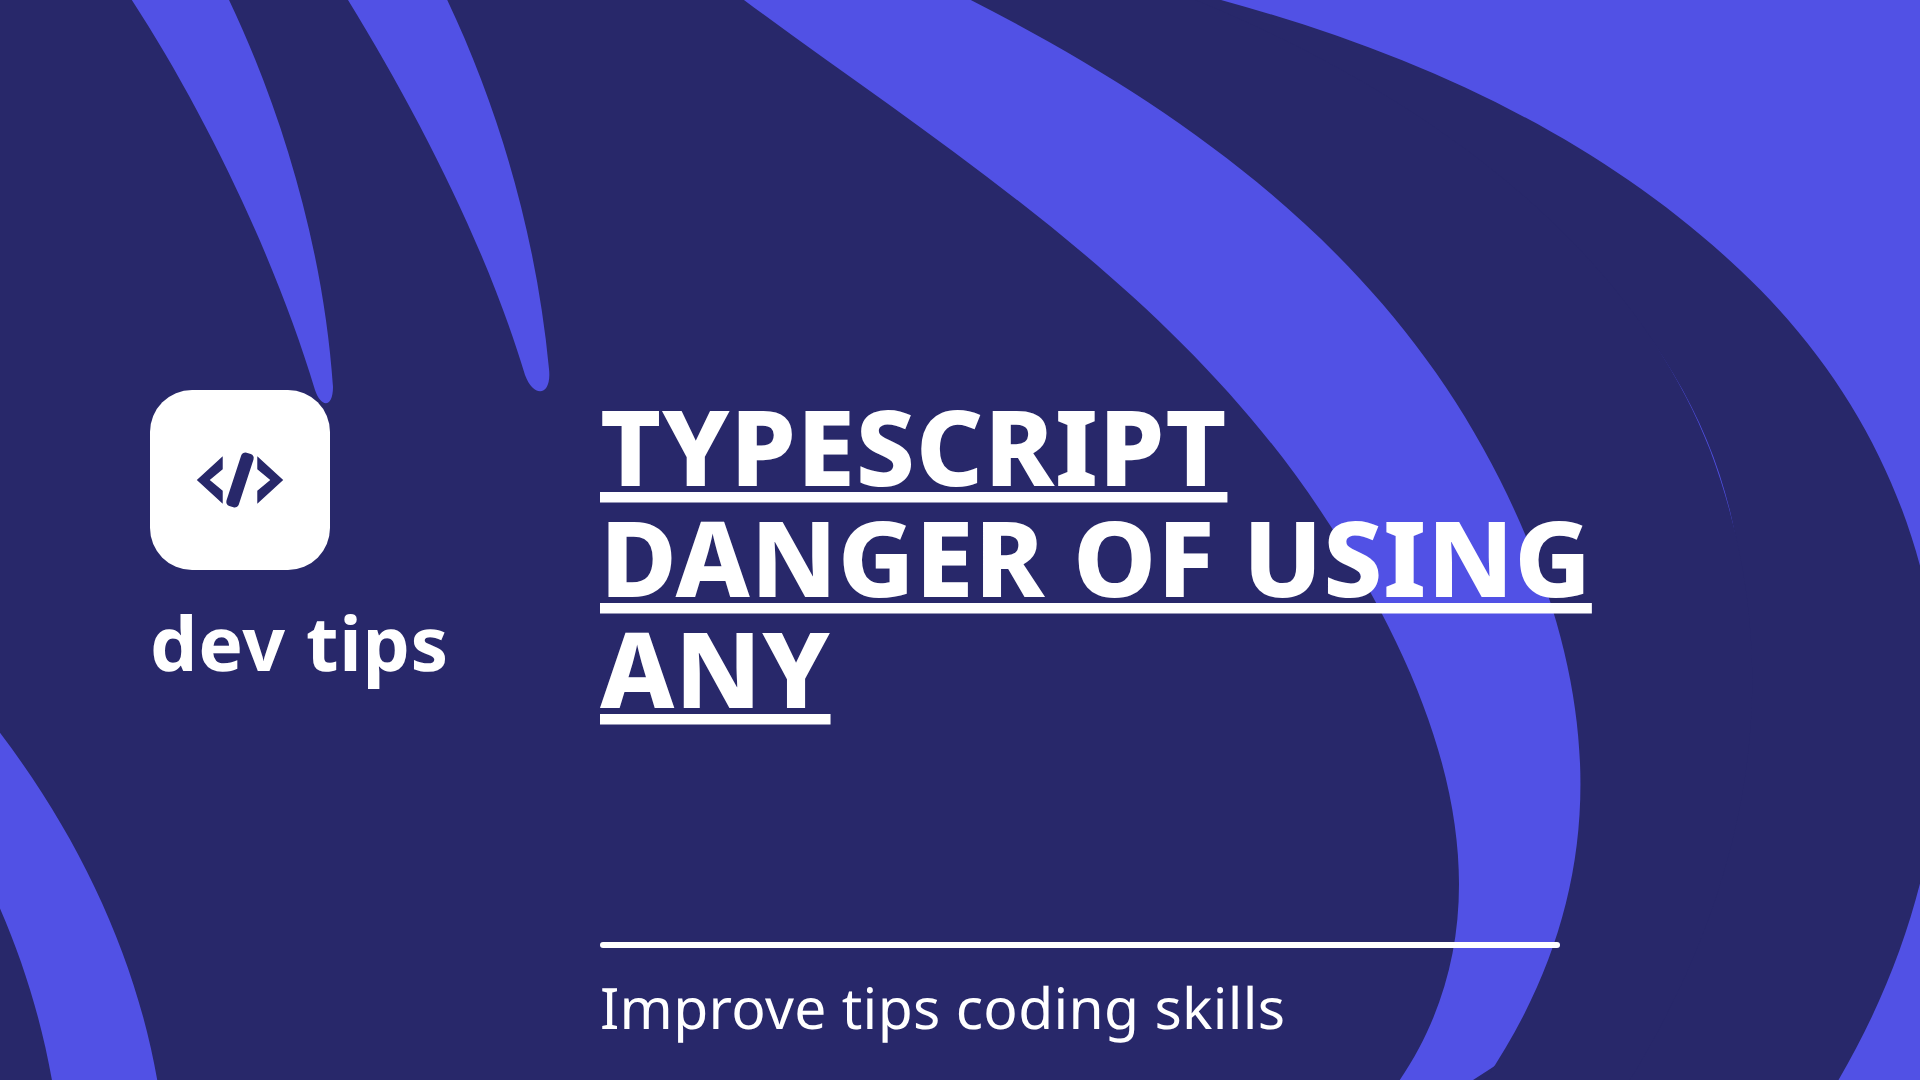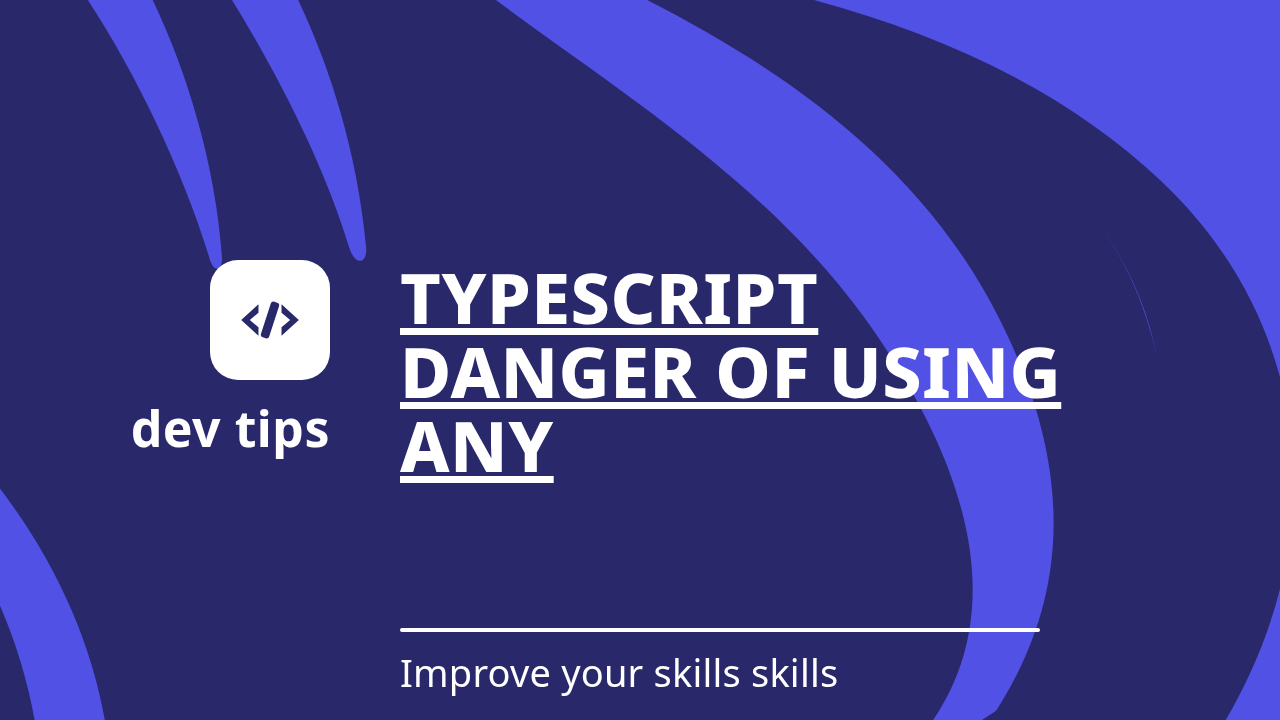"dev tips" .logo-block { align-items: flex-end -> flex-start }
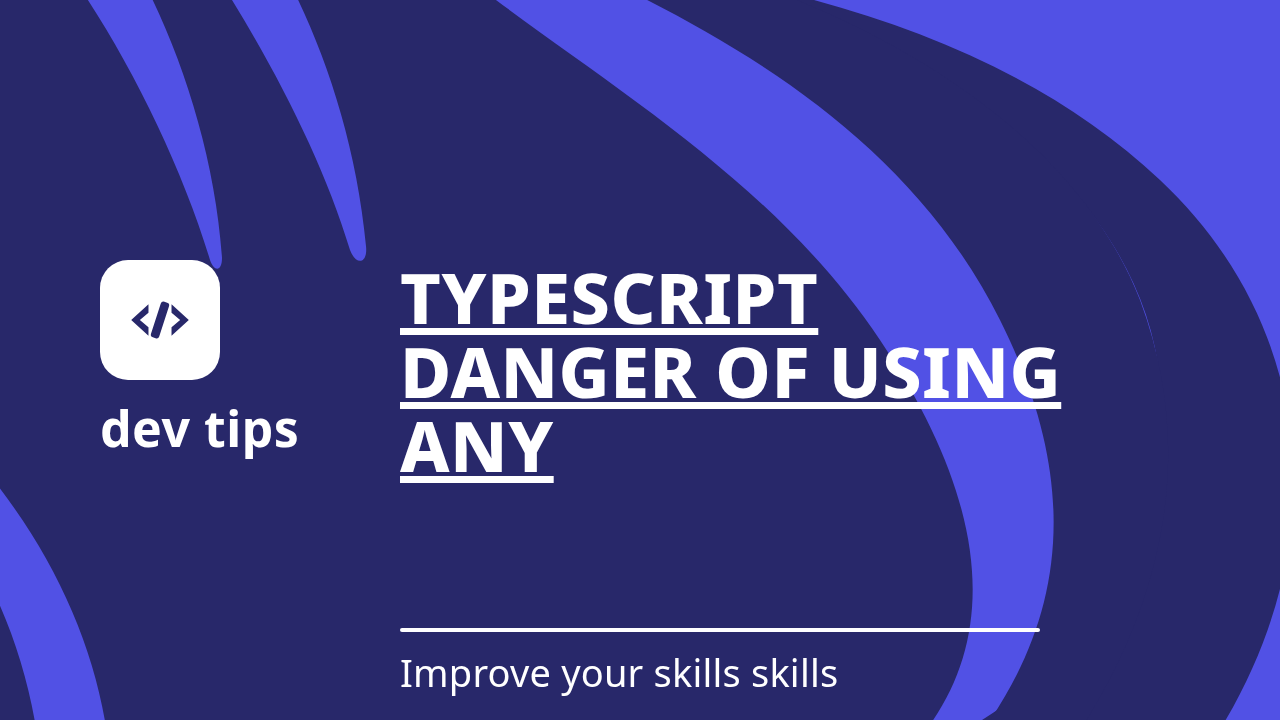"Improve your skills skills" div.subline { text: your skills -> tips coding }
